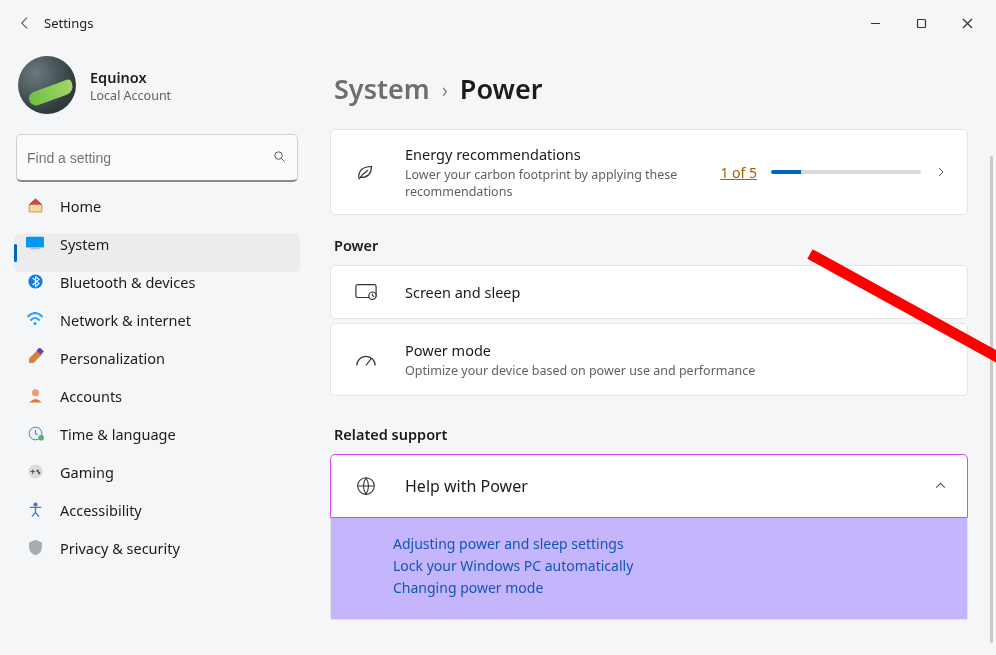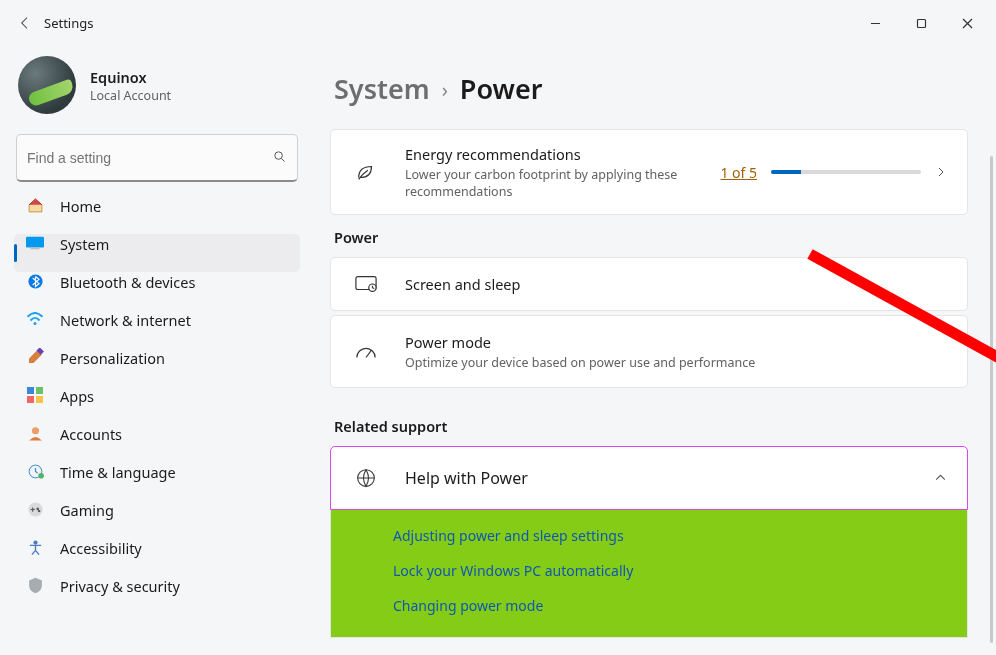"Energy recommendations" .card.energy { margin-bottom: 12px -> 20px }
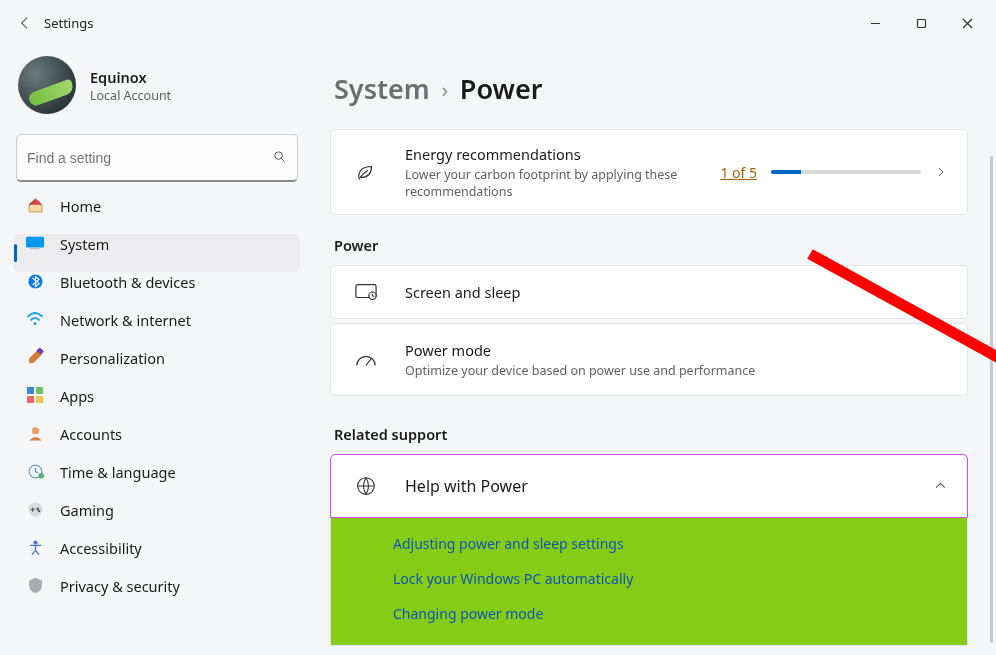"Apps" div.nav-item { html: <div> <span> <svg> <rect></rect> <rect></rect> <rect></rect> <rect></rect> </svg> </span> <span>Apps</span> </div> -> none }
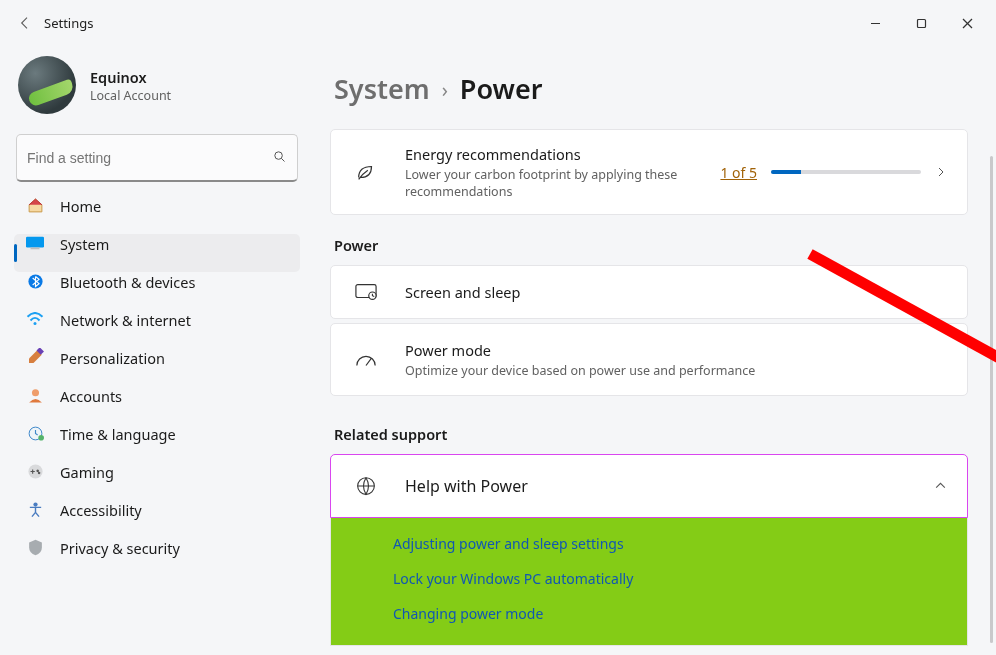"Adjusting power and sleep settings" .help-links { background: #84cc16 -> #c4b5fd; gap: 16px -> 3px }
